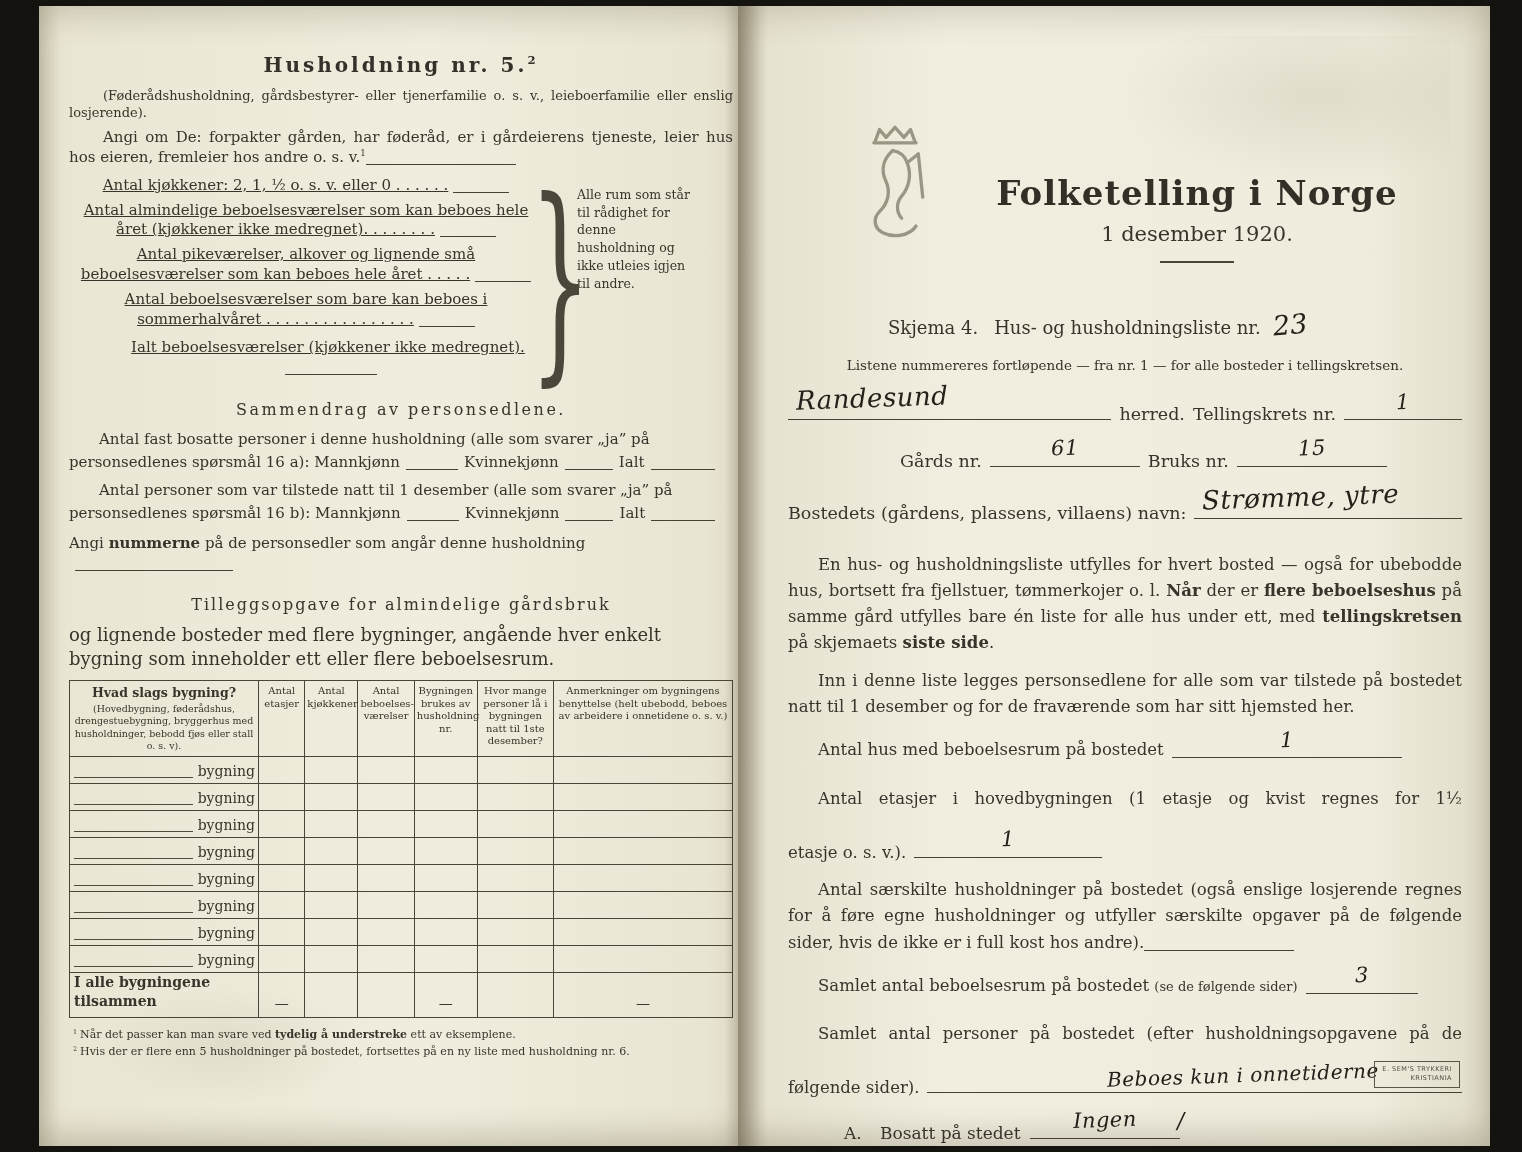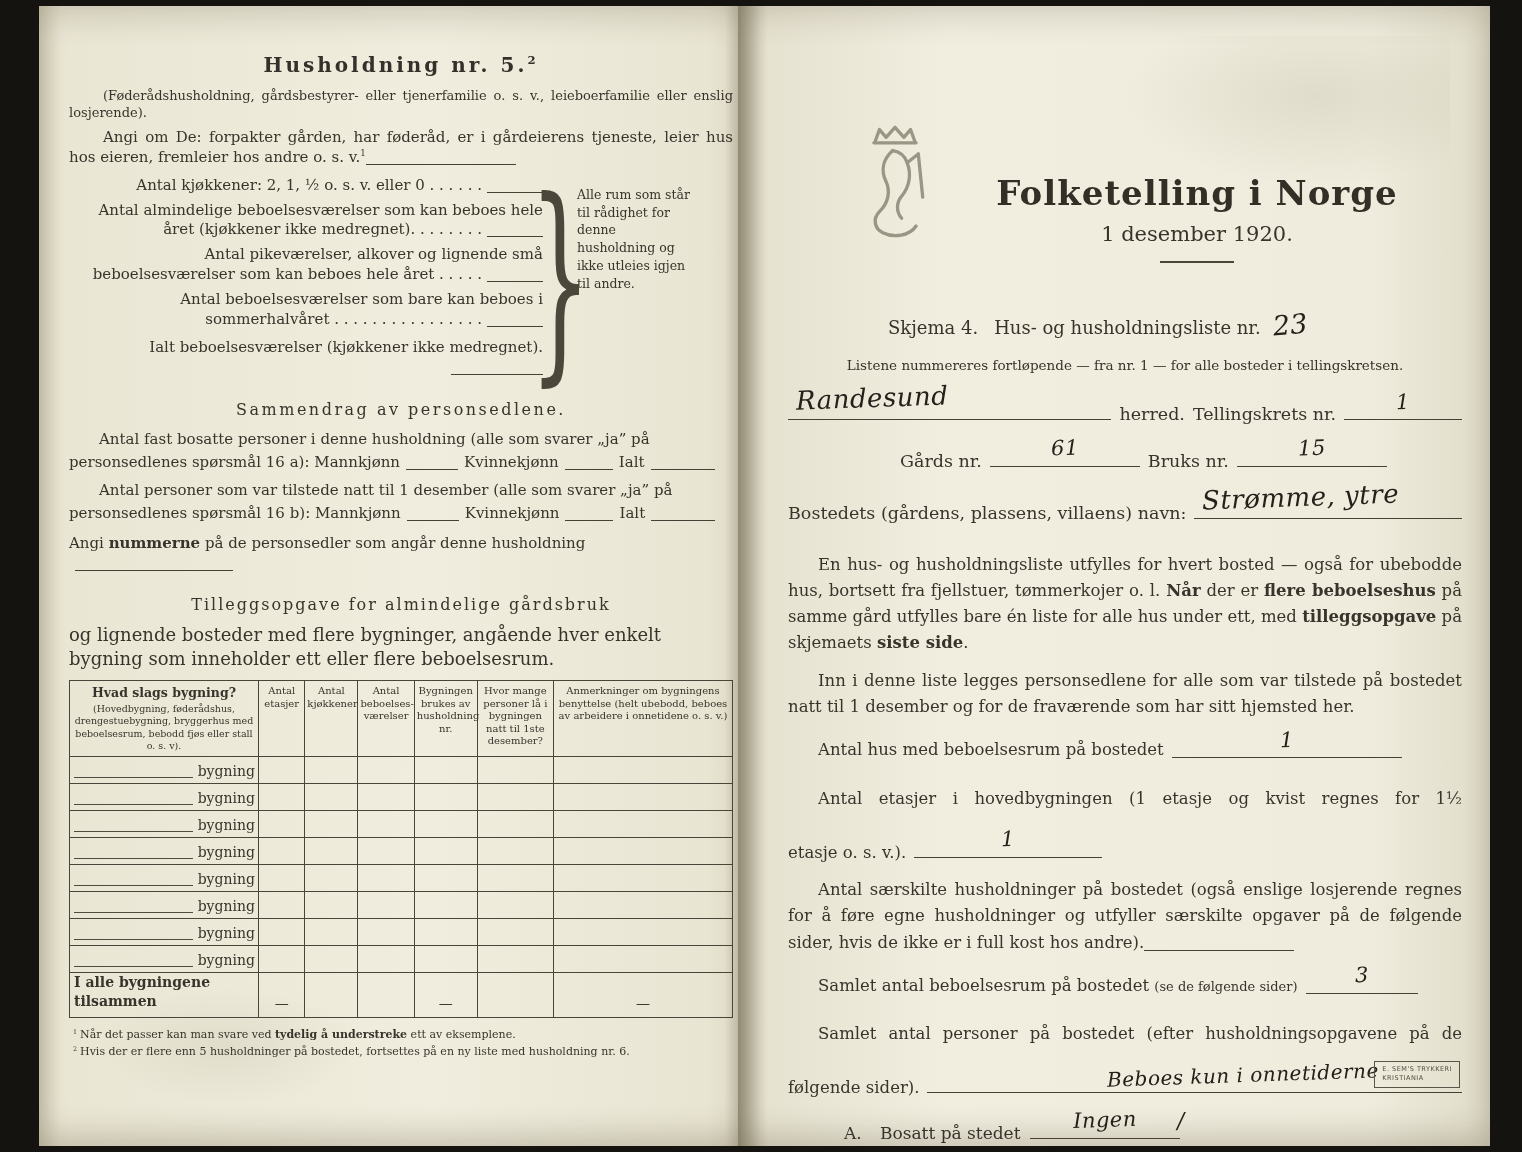"Antal kjøkkener: 2, 1, ½" .room-line { text-align: right -> center; text-decoration: none -> underline }
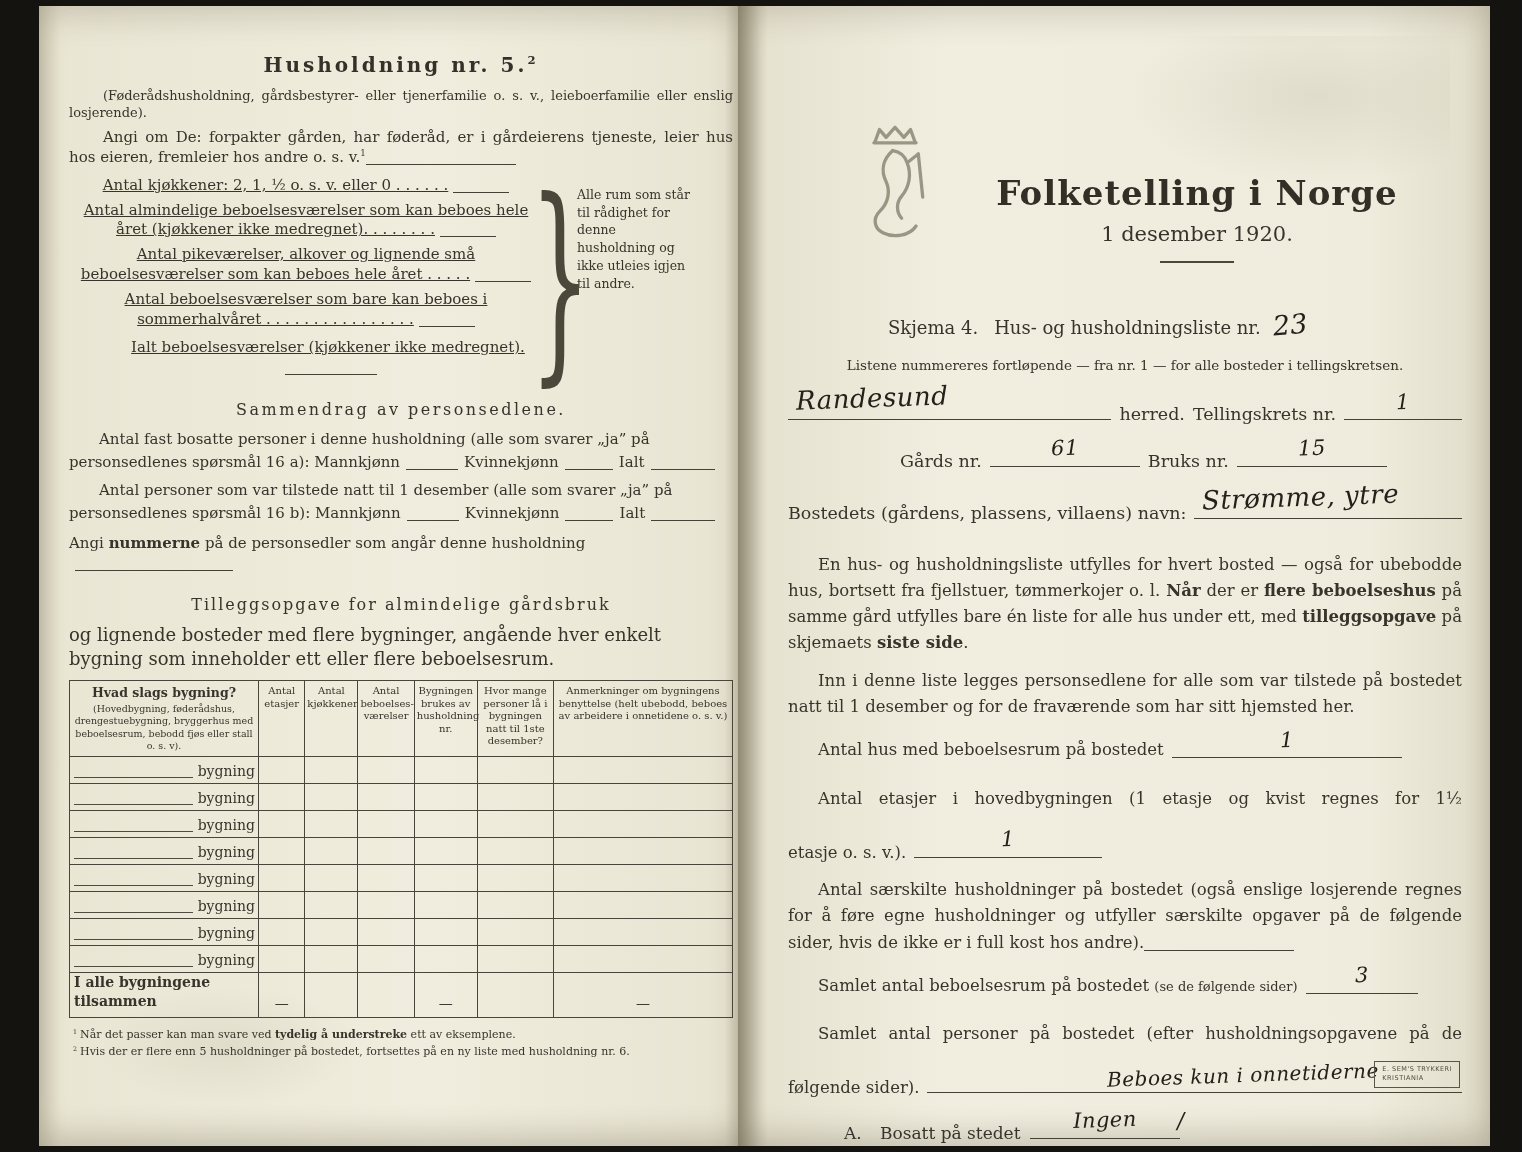"tilleggsopgave" b { text: tilleggsopgave -> tellingskretsen }
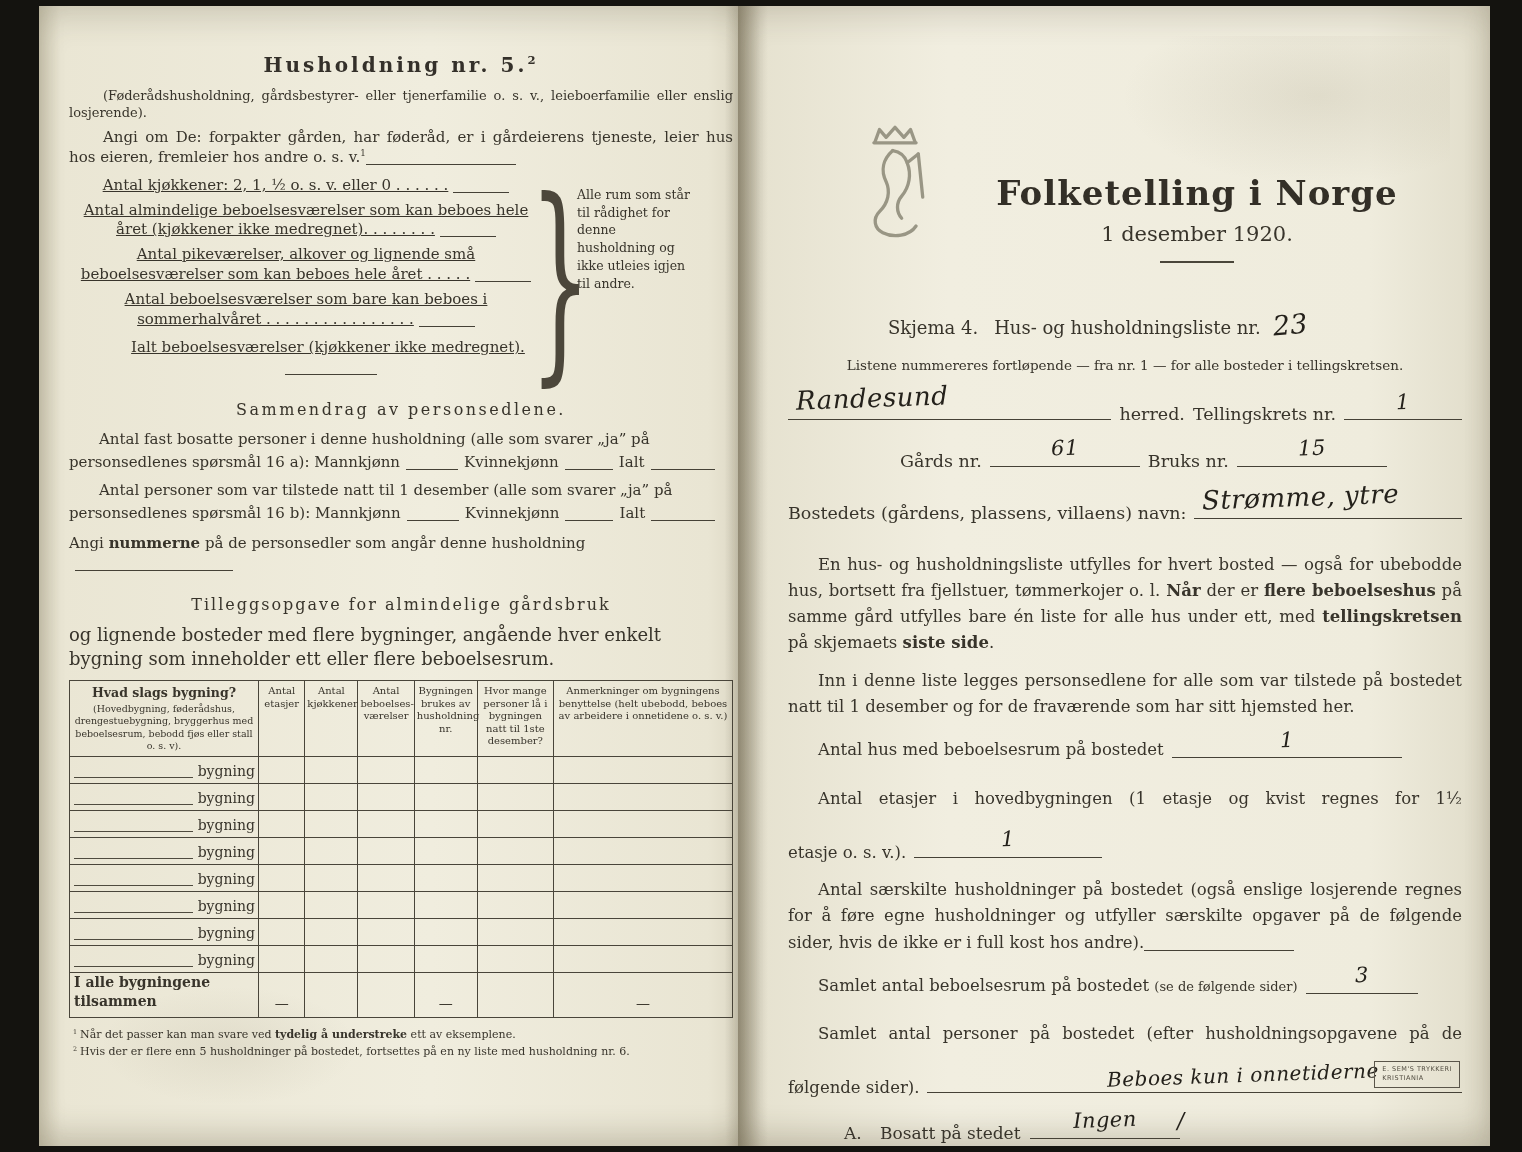"(Hovedbygning, føderådshus," div.h1s { text: beboelsesrum -> husholdninger }
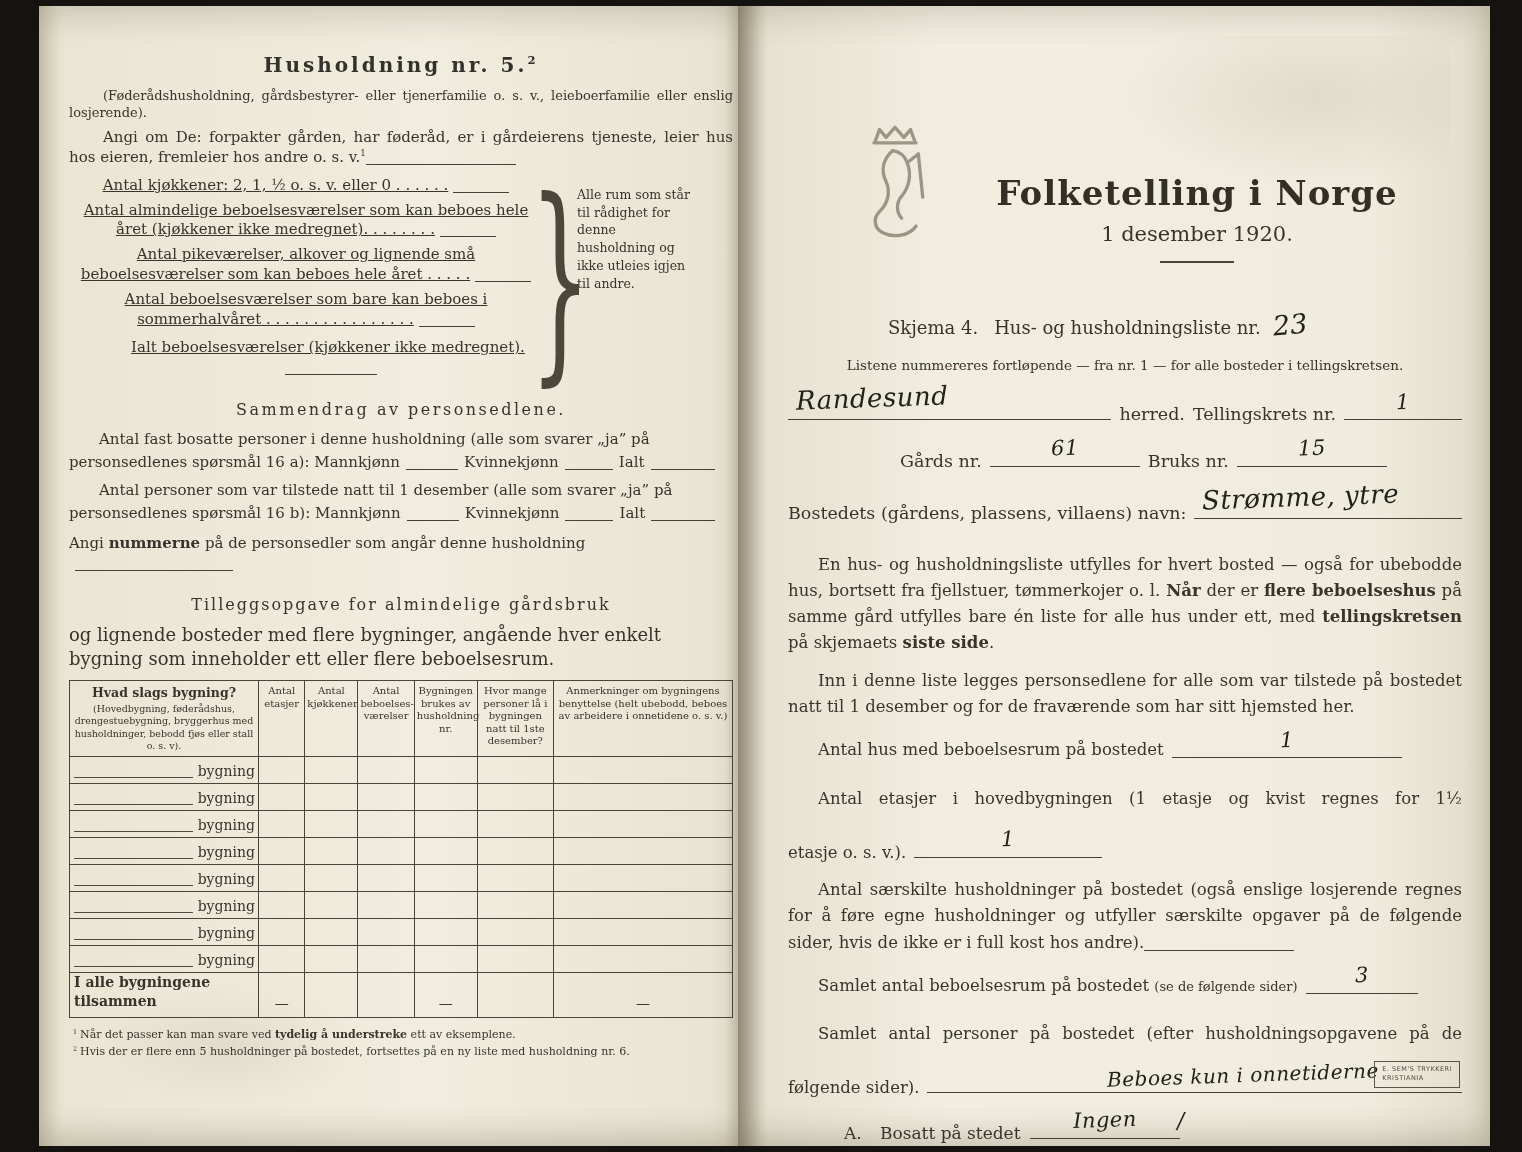"E. SEM'S TRYKKERI" .stamp { text-align: left -> right }
